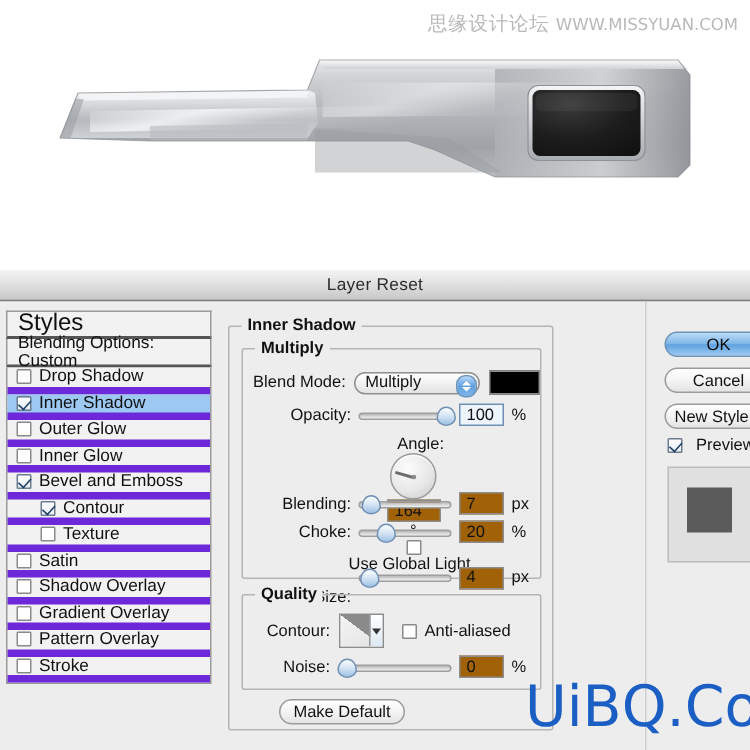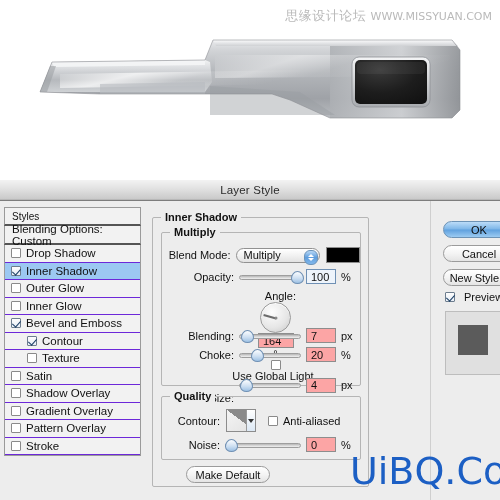"Layer Style" span.title { text: Style -> Reset }
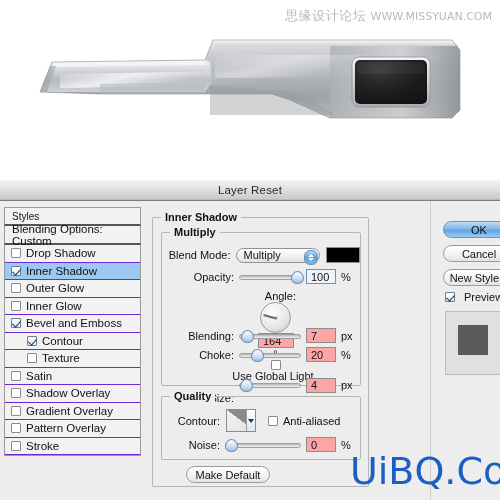"Styles" .styles-head span { font-size: 10px -> 16px }
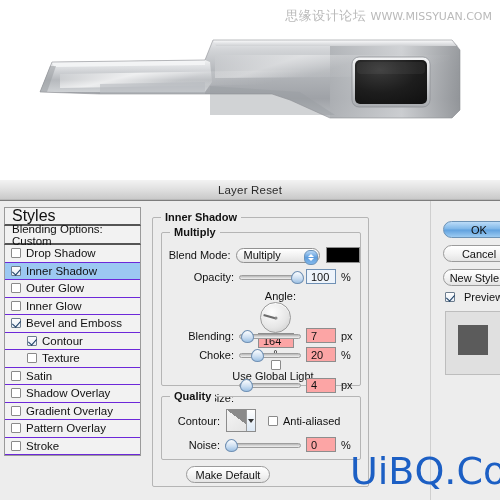"Drop Shadow" .fx-item { border-bottom: 1px solid #6d28d9 -> 5px solid #6d28d9 }
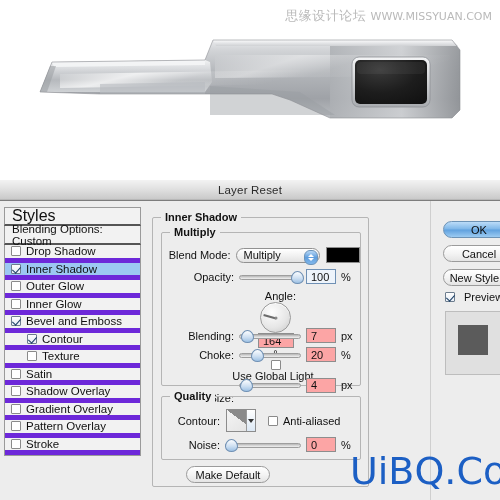"164" .numfield { background: #fca5a5 -> #a16207 }
